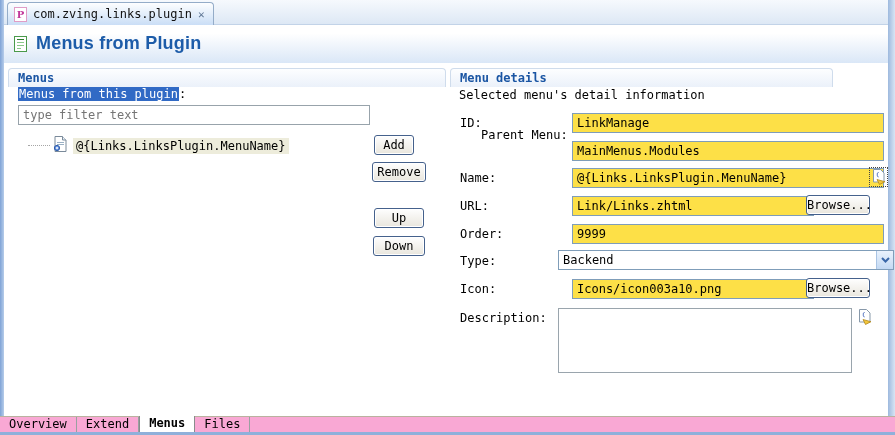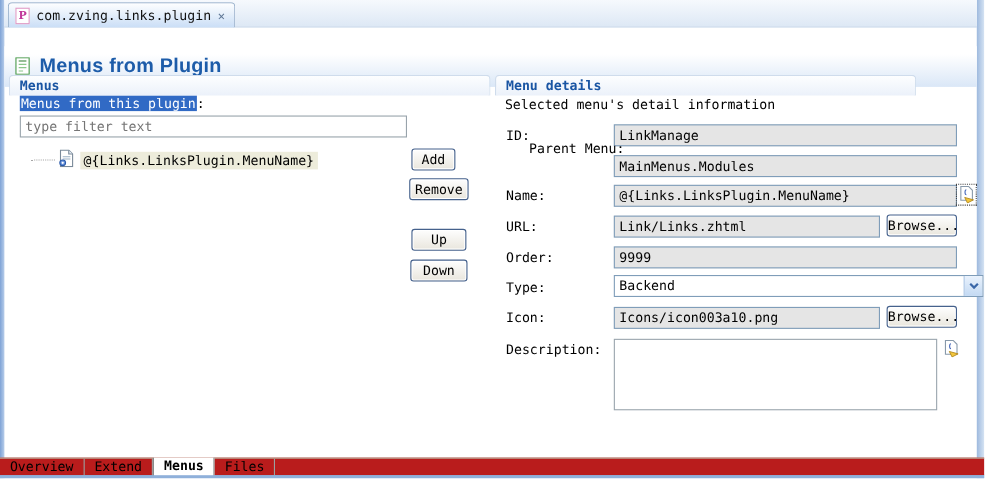"Menus from Plugin" .form-header { margin-top: 16px -> none }
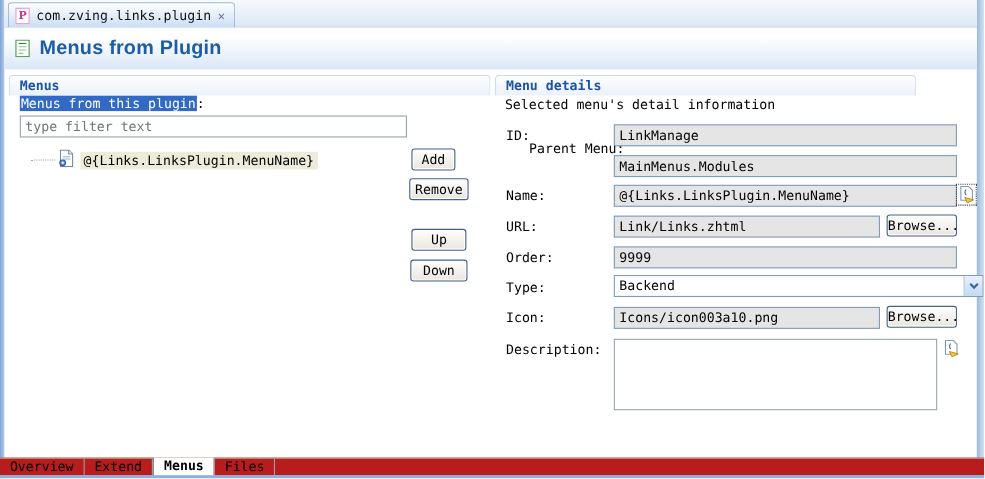"LinkManage" .fld-input { background: #e5e5e5 -> #fde047; left: 558px -> 572px }
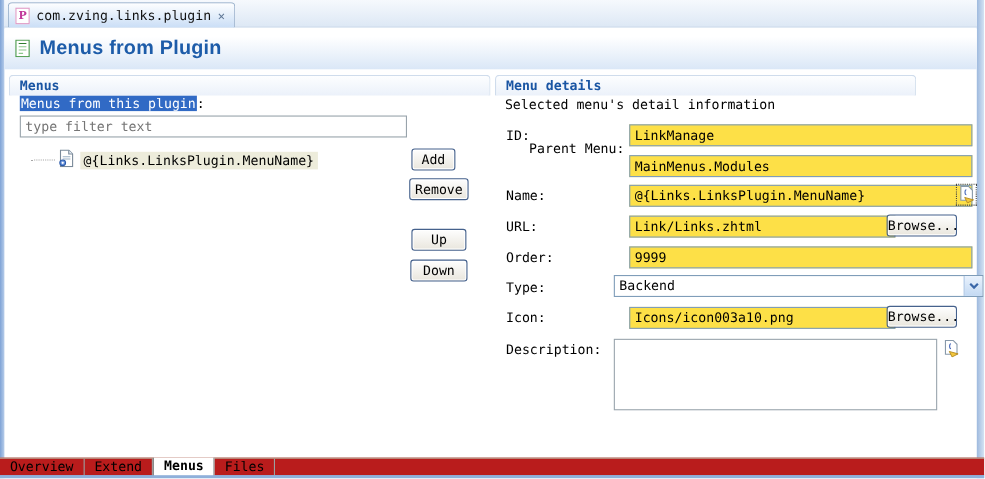"Overview" .bottom-strip { background: #b91c1c -> #f9a8d4 }
